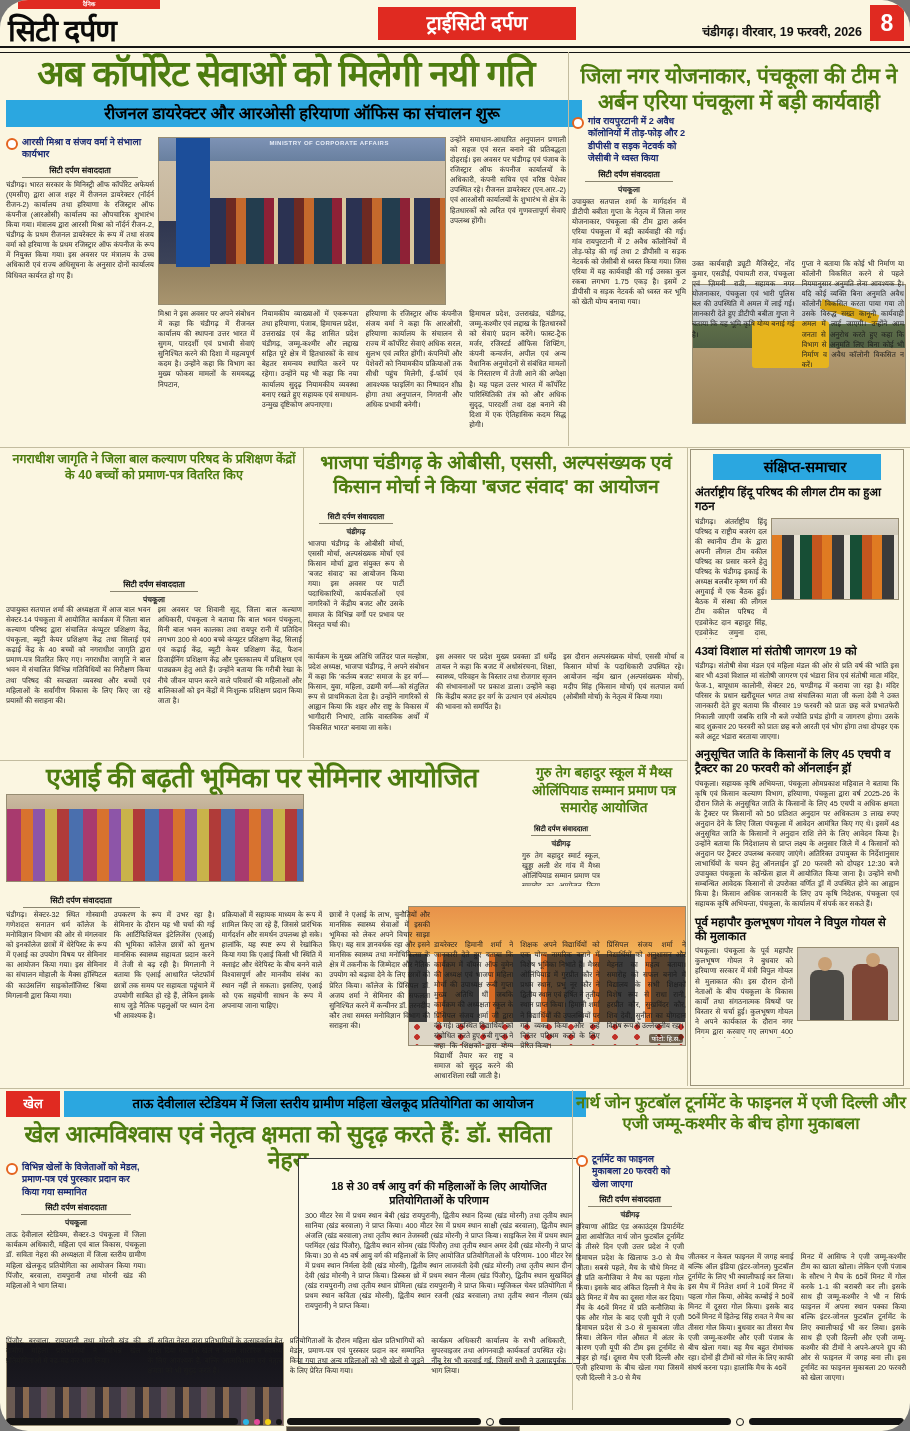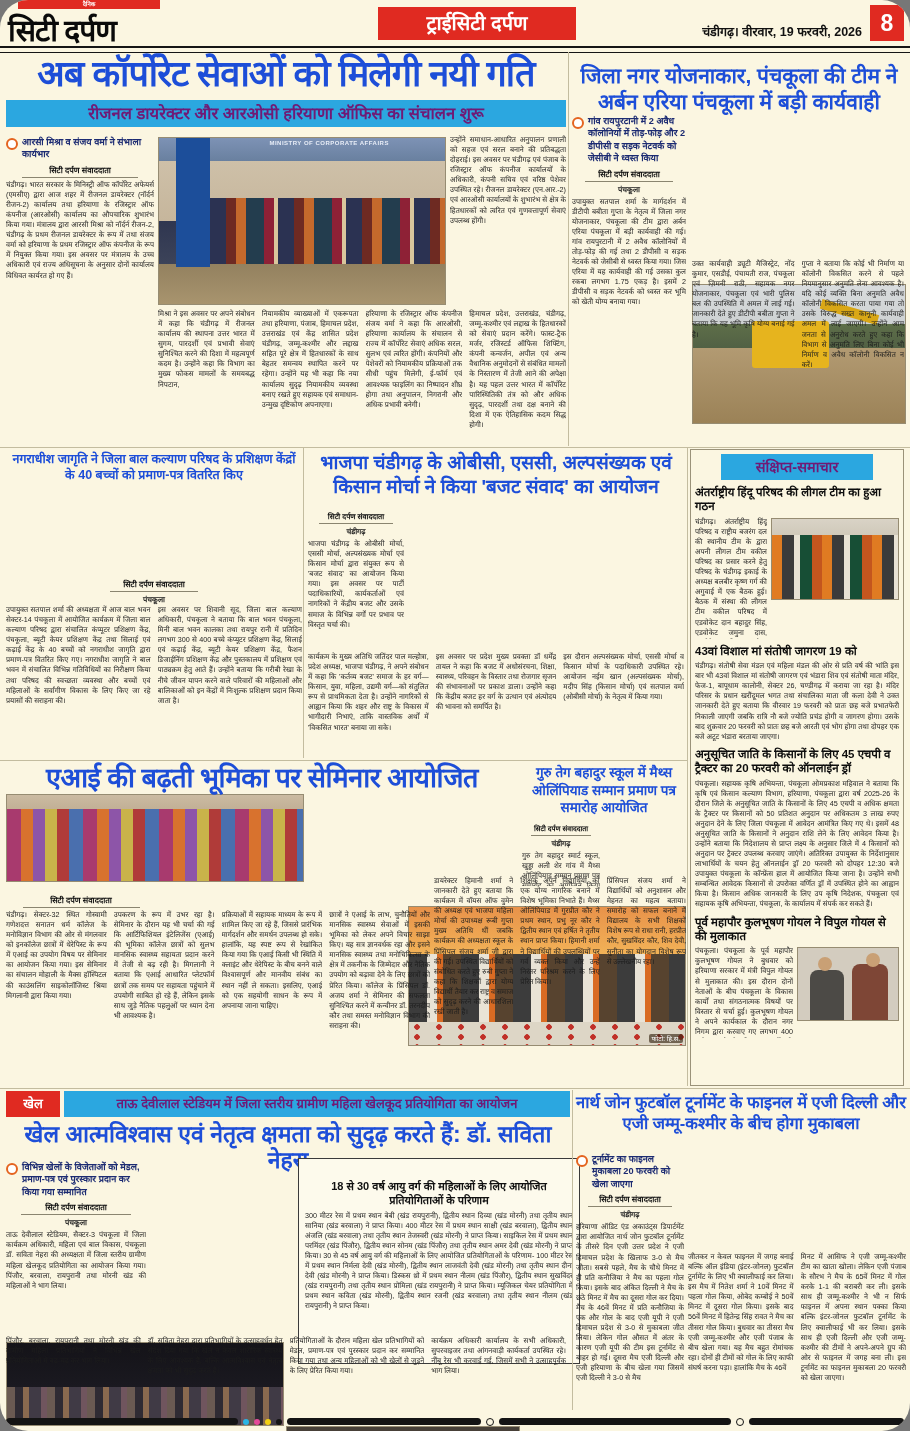"अब कॉर्पोरेट सेवाओं को मिलेगी" .hl { color: #1d4ed8 -> #4d7c0f }
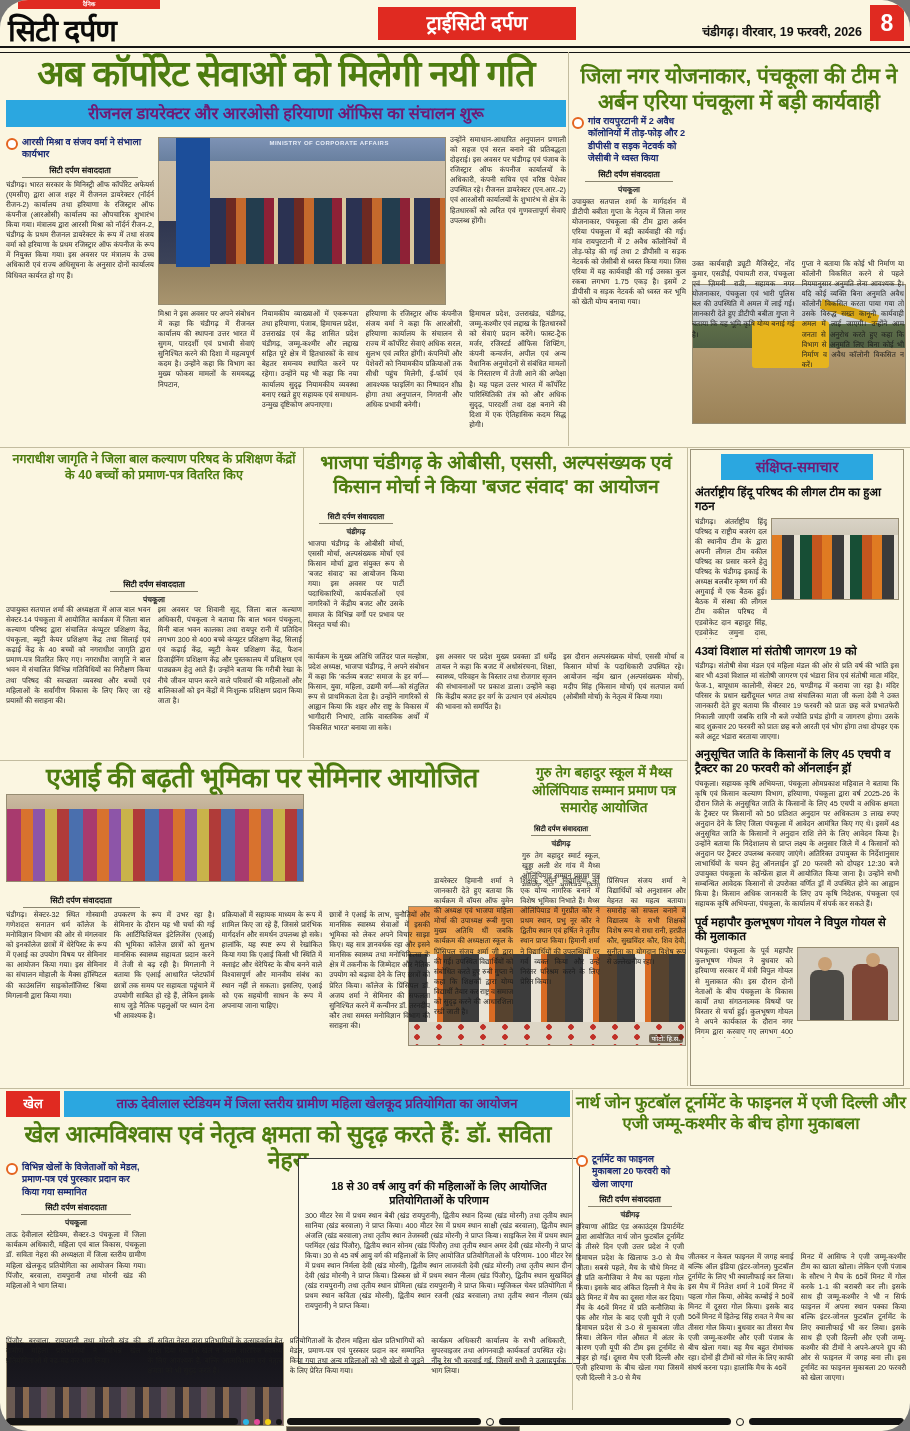"रीजनल डायरेक्टर और आरओसी हरियाणा" .band { color: #701a75 -> #000000; padding-left: none -> 16px }
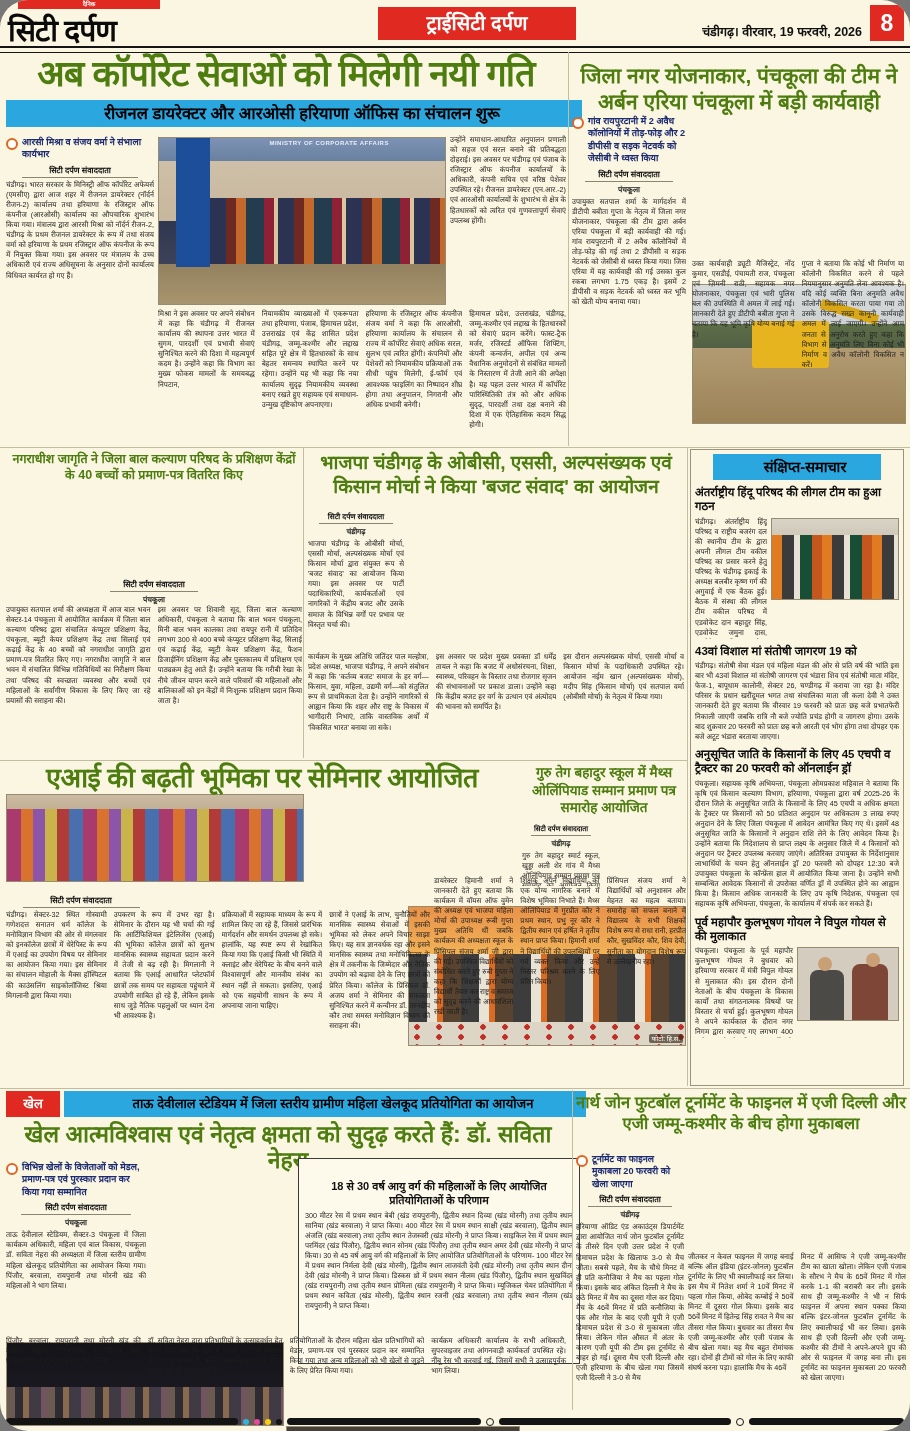"डायरेक्टर हिमानी शर्मा ने जानकारी" div.abs { font-family: Liberation Serif, serif -> none; top: 876px -> 940px }
